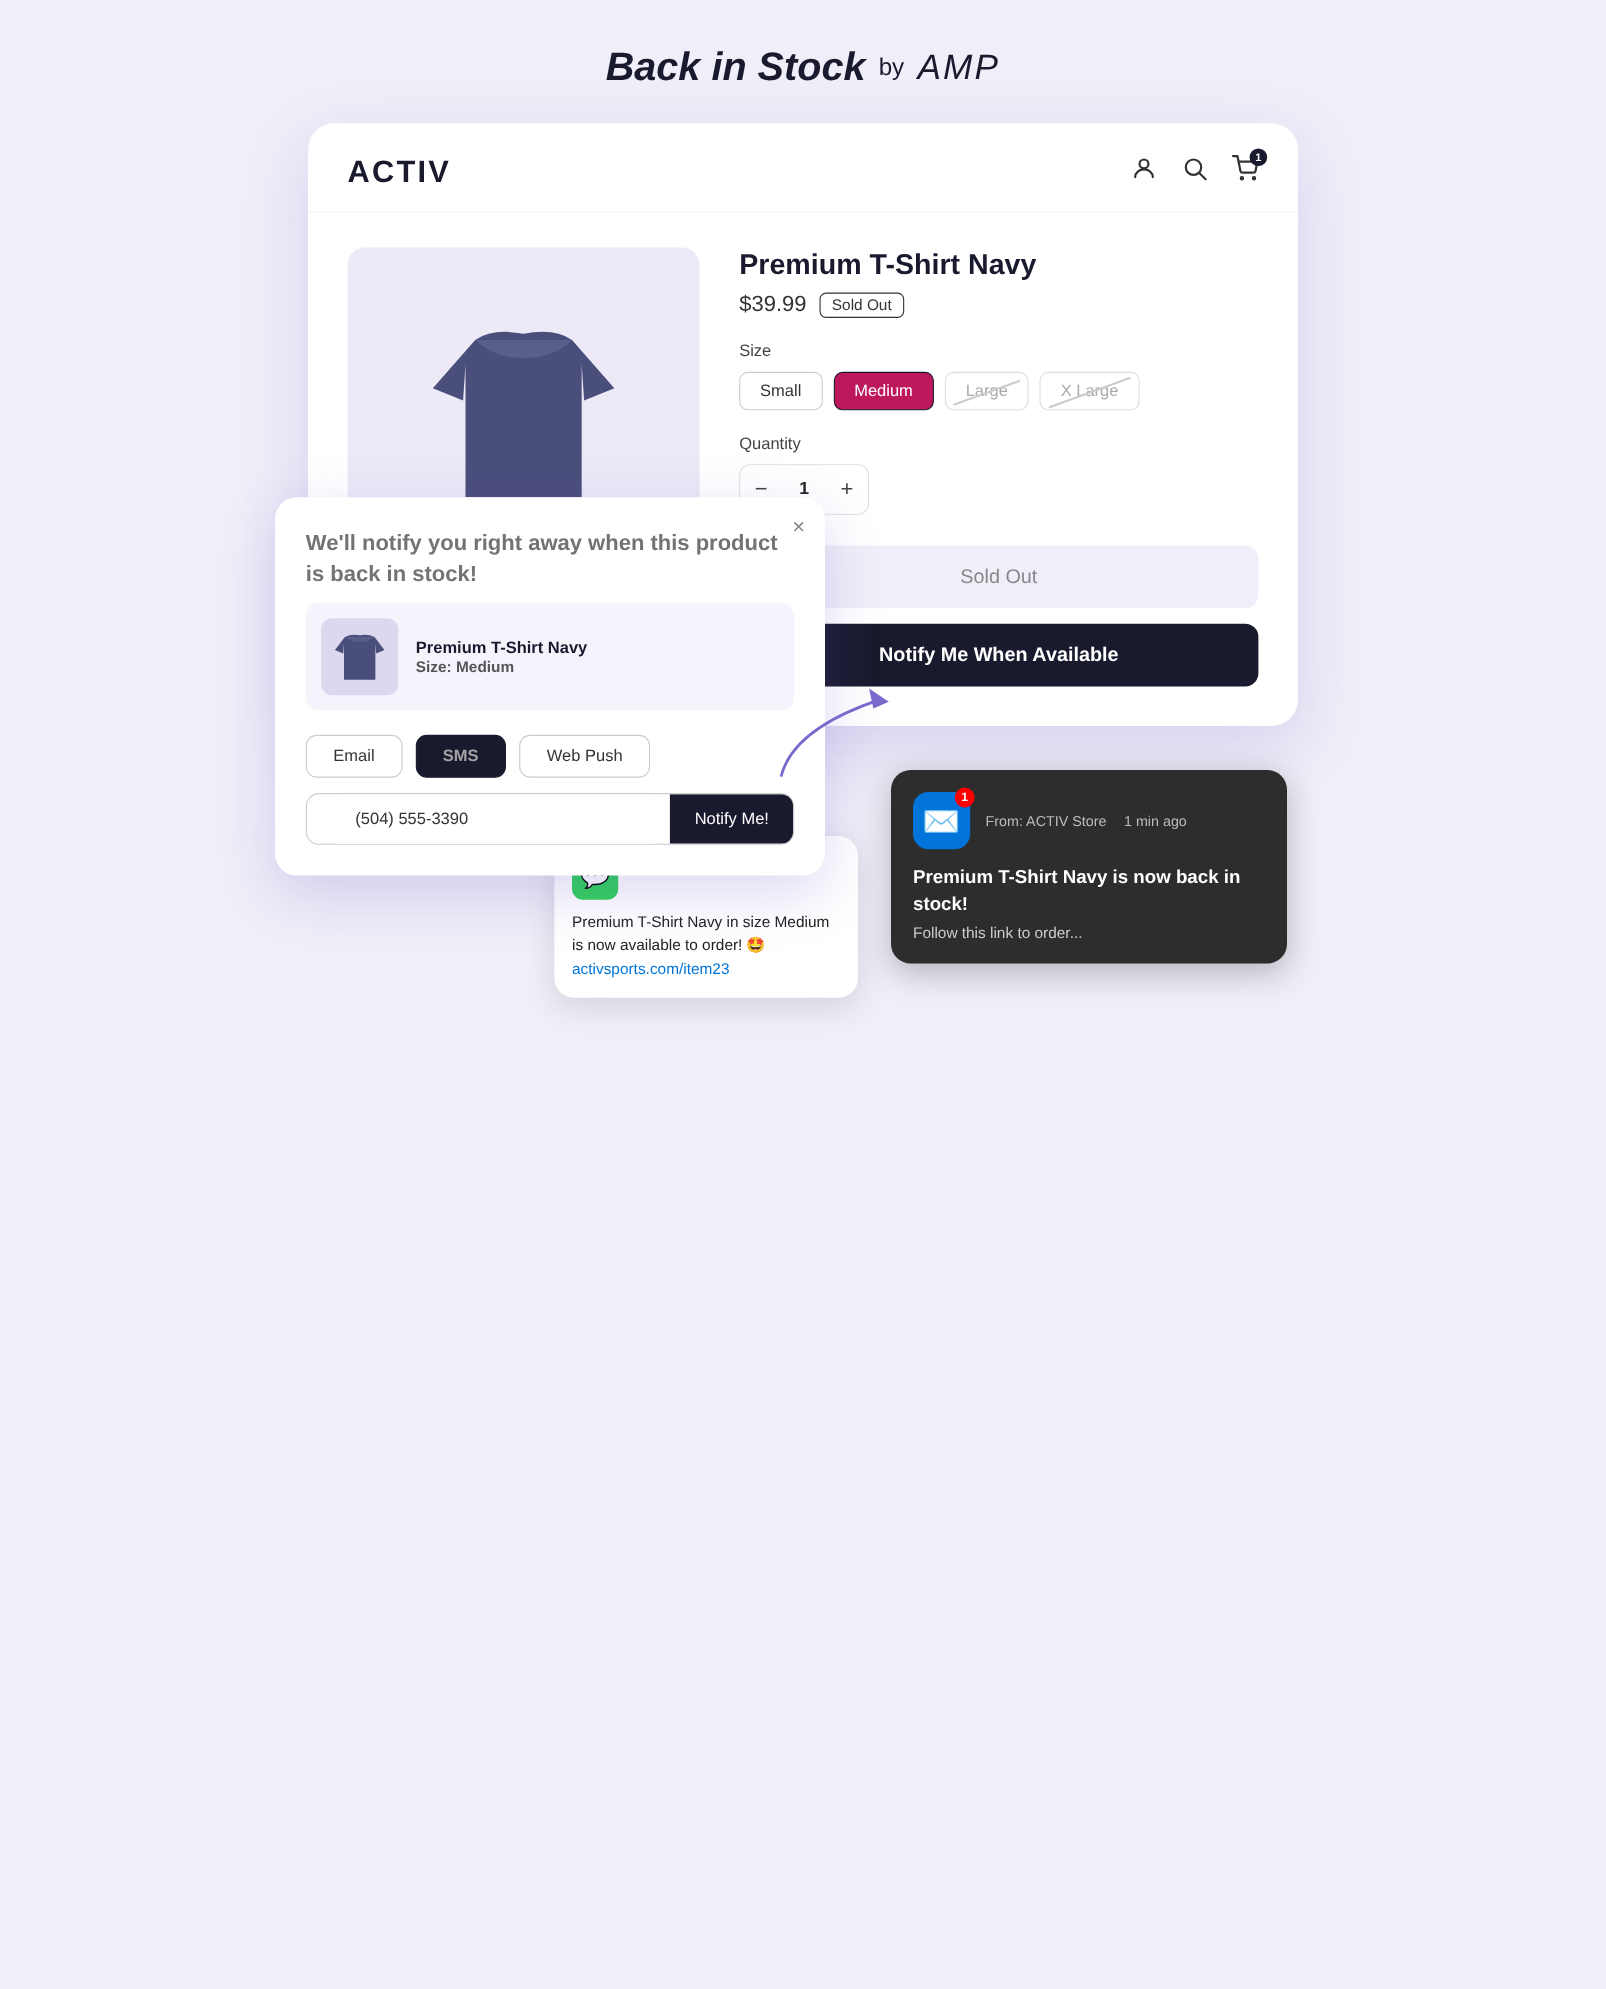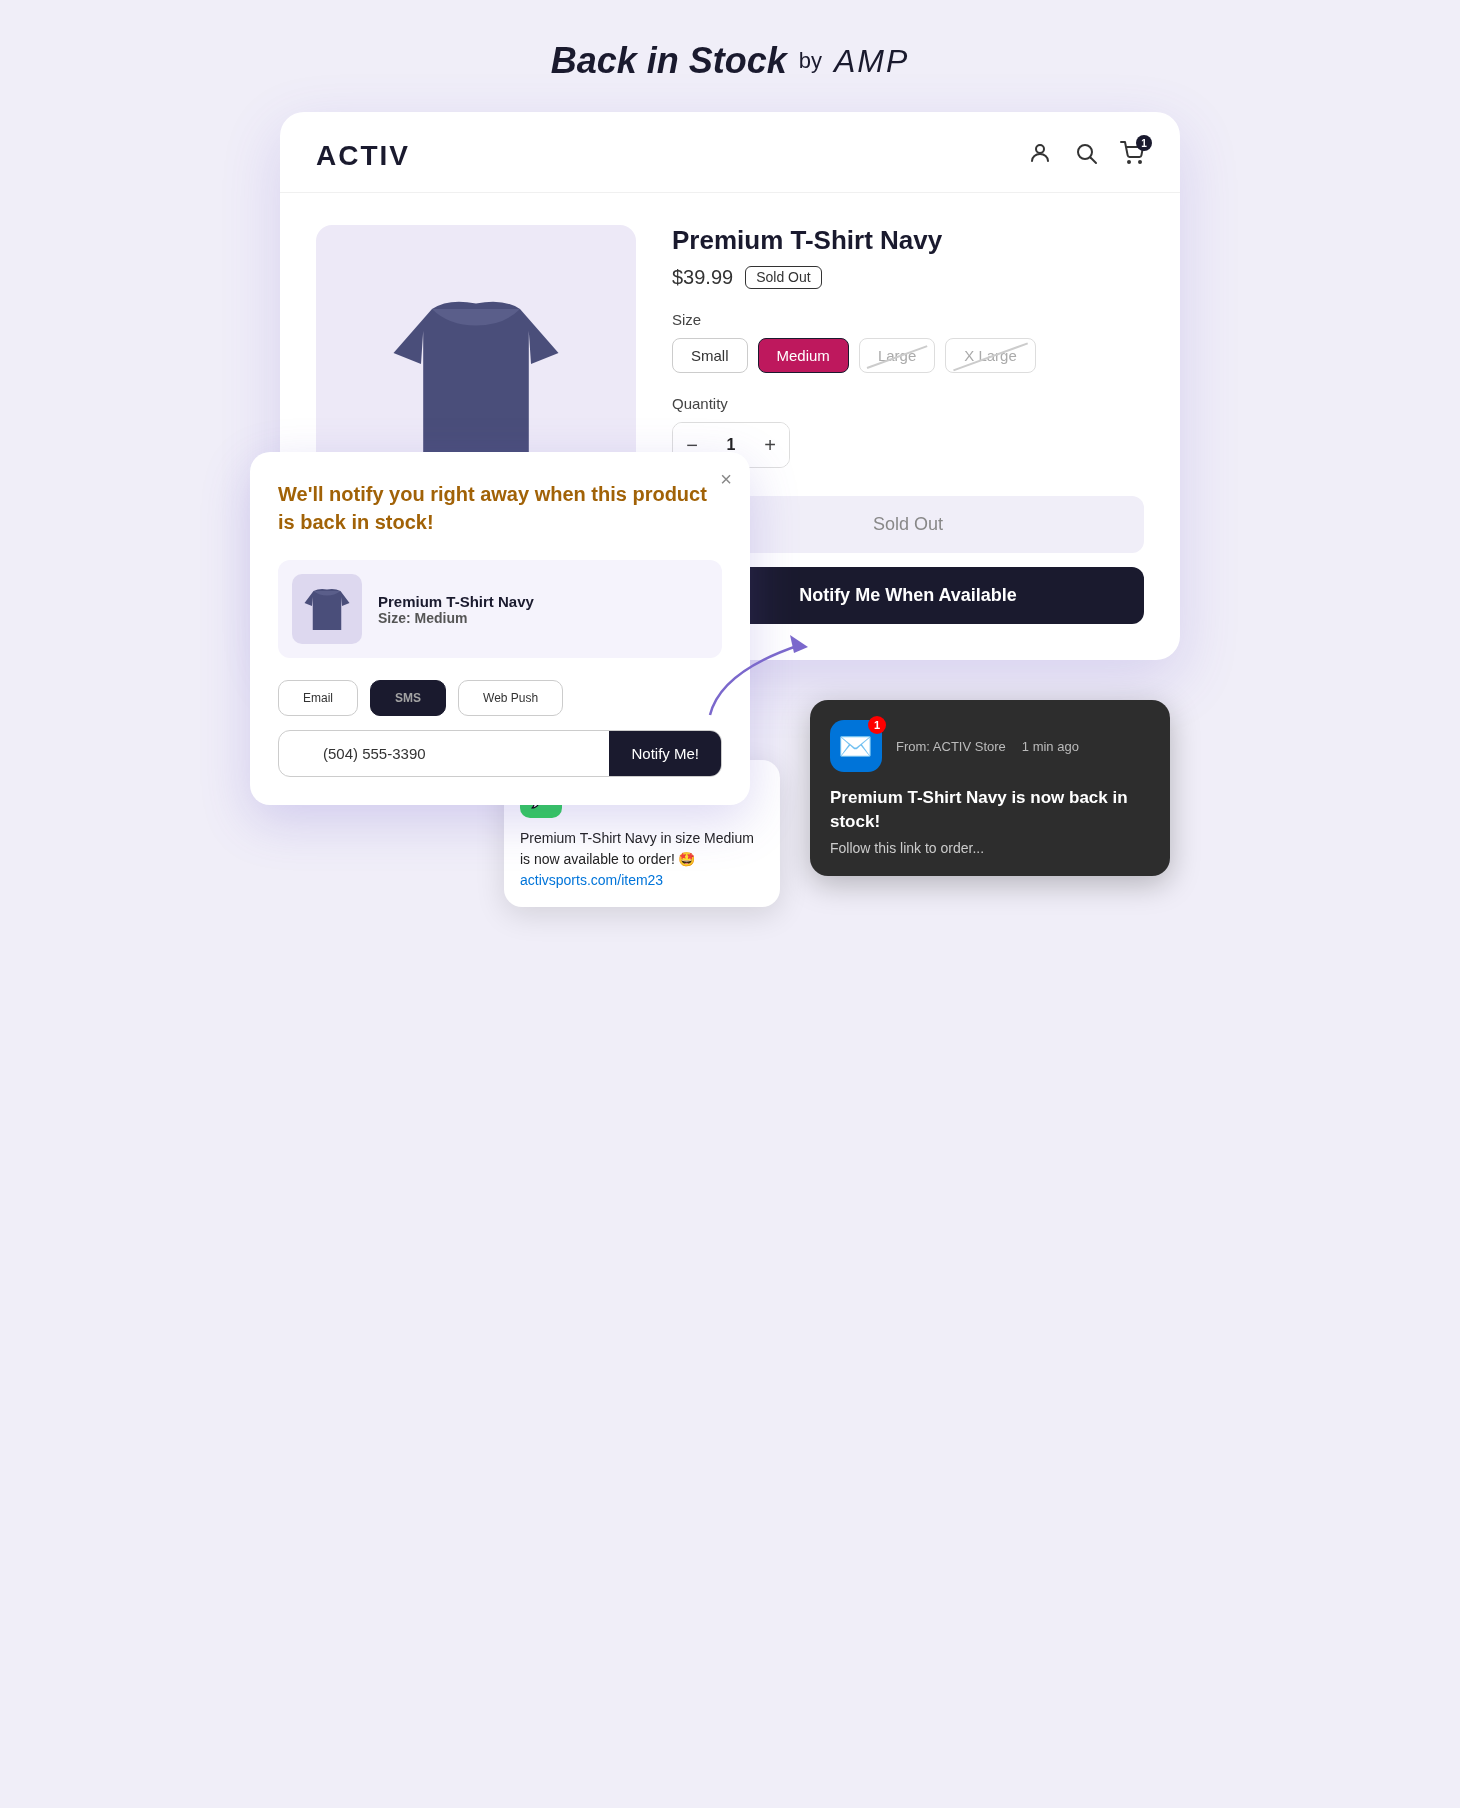"We'll notify you right away" .popup-heading { color: #a16207 -> #737373; margin-bottom: 24px -> 12px }
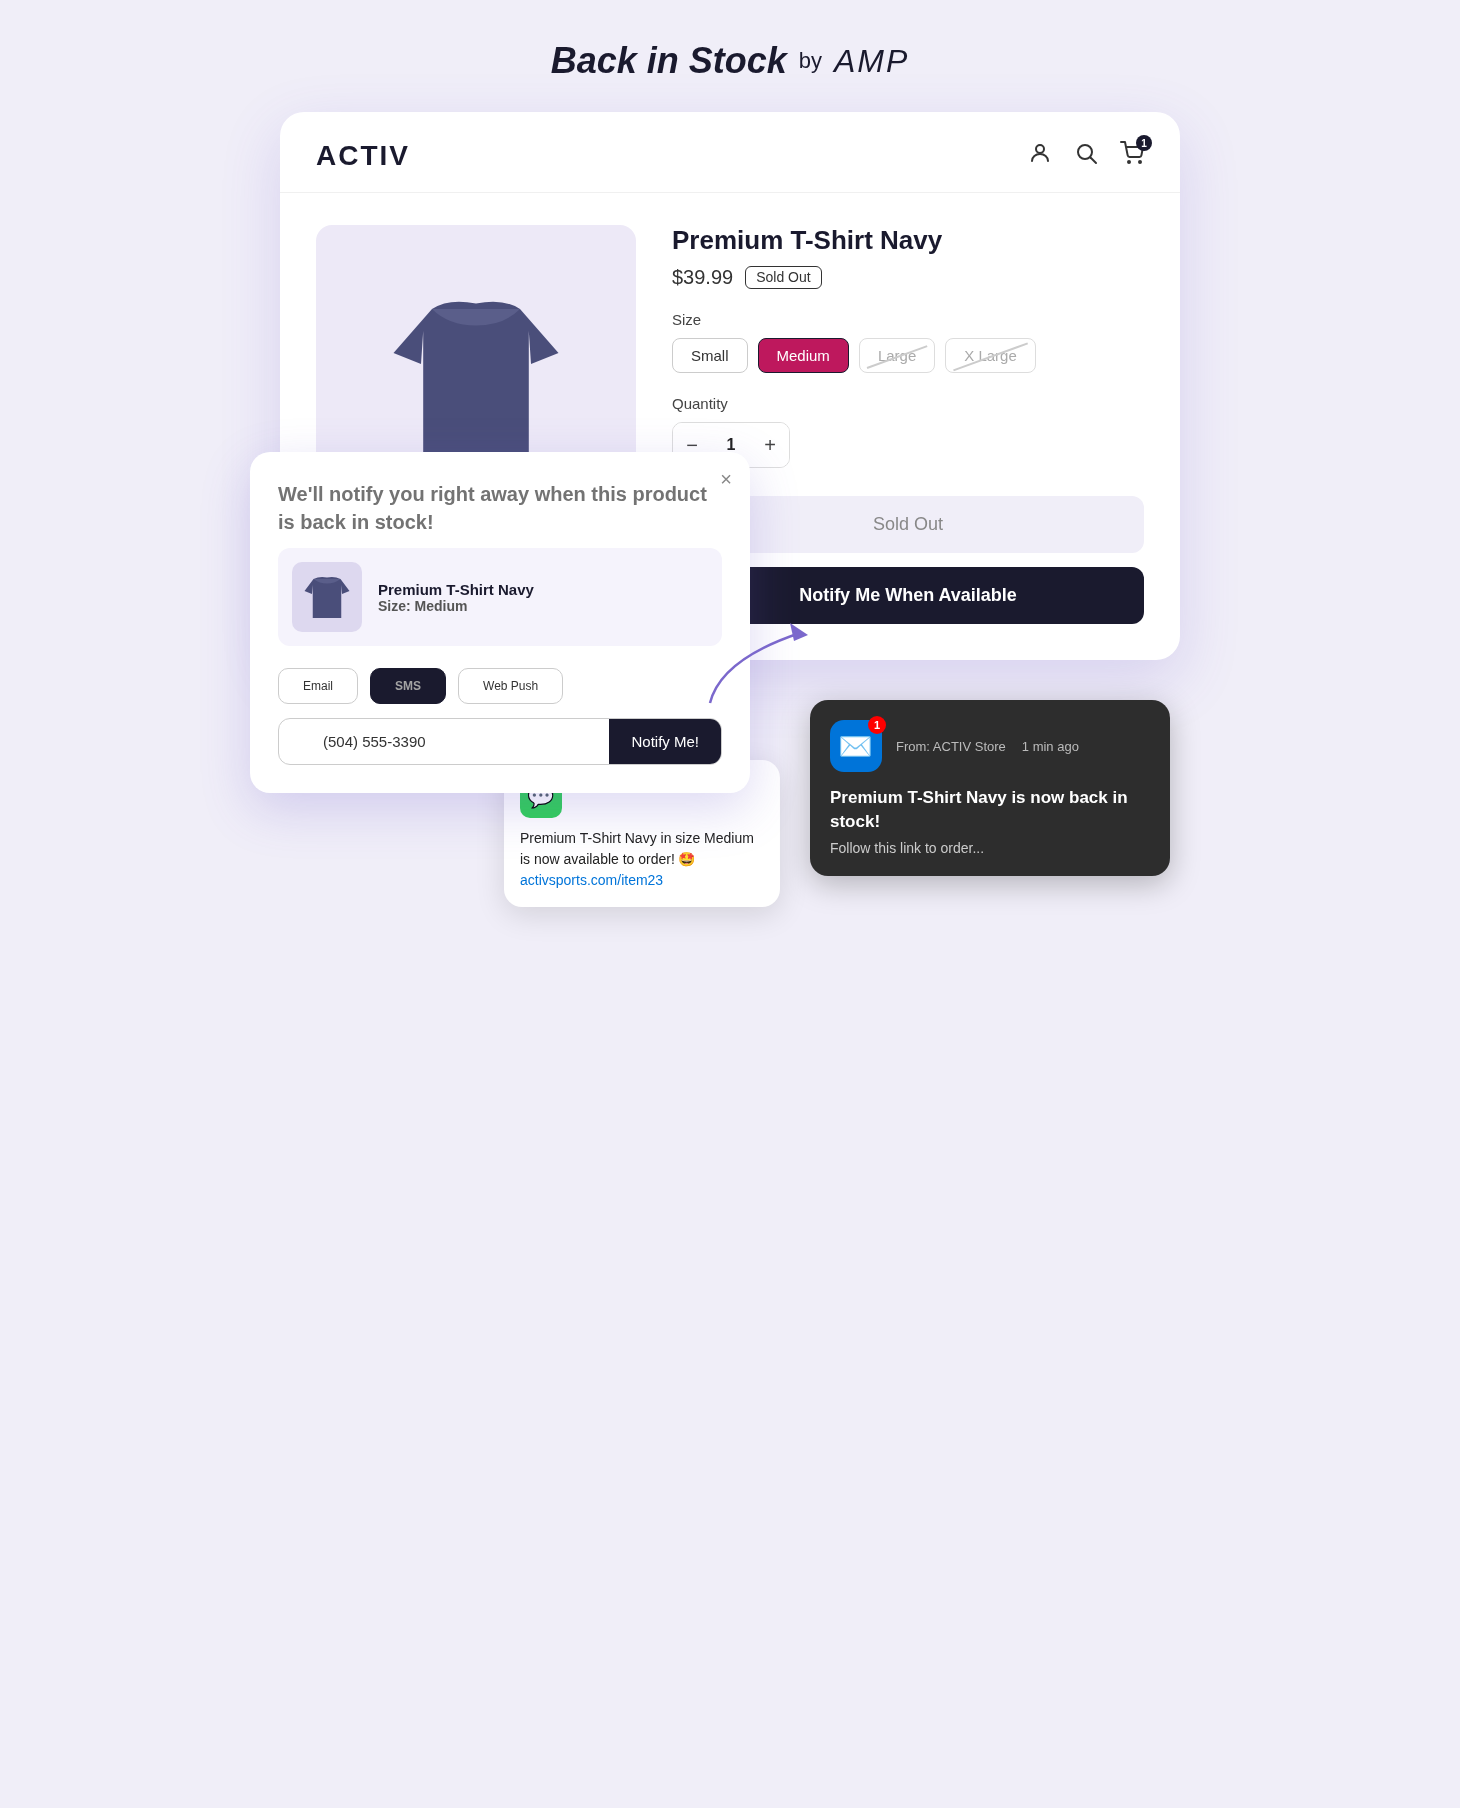"Email" .channel-btn { font-size: 12px -> 15px }
